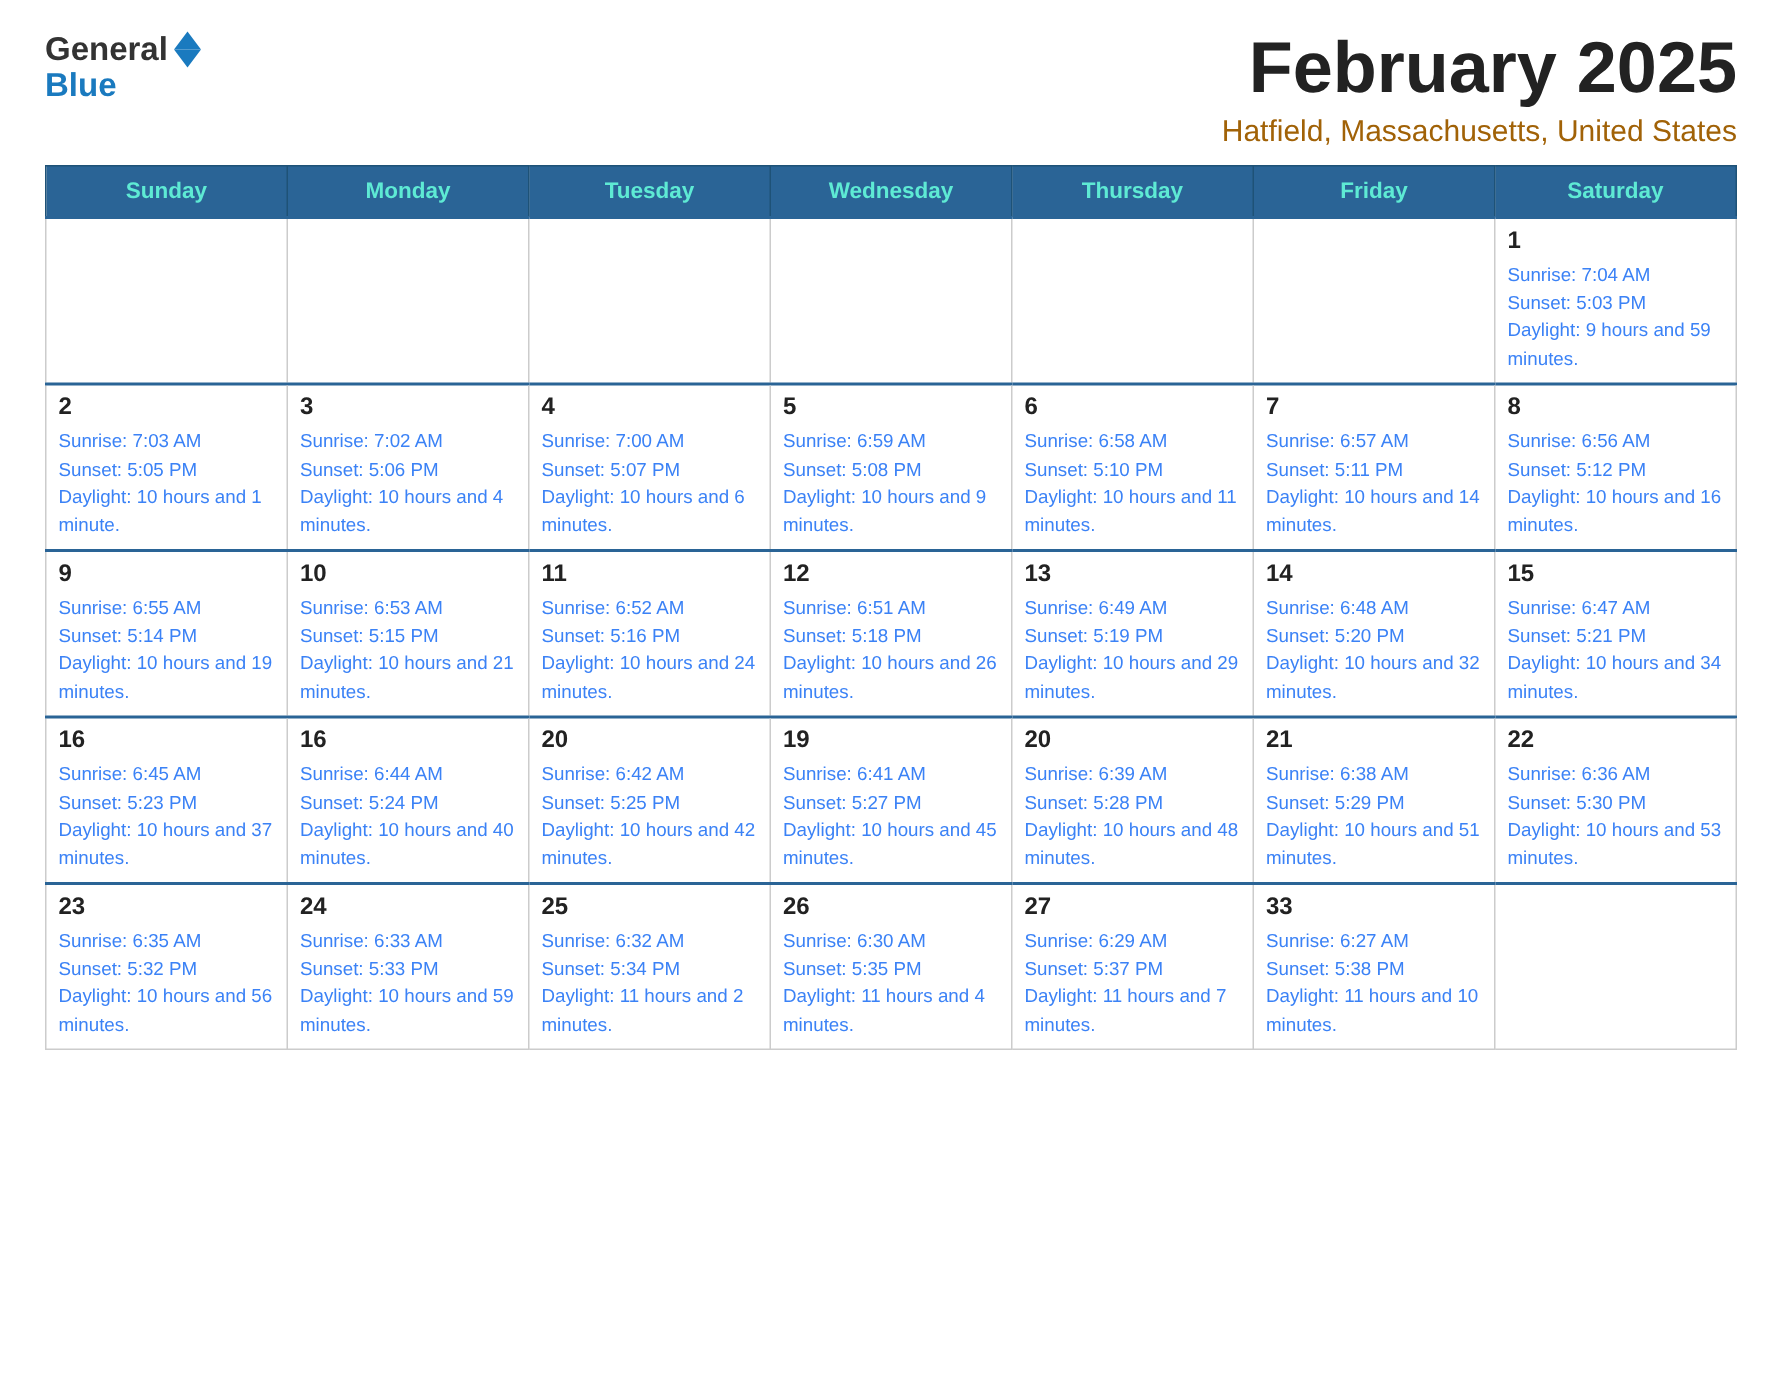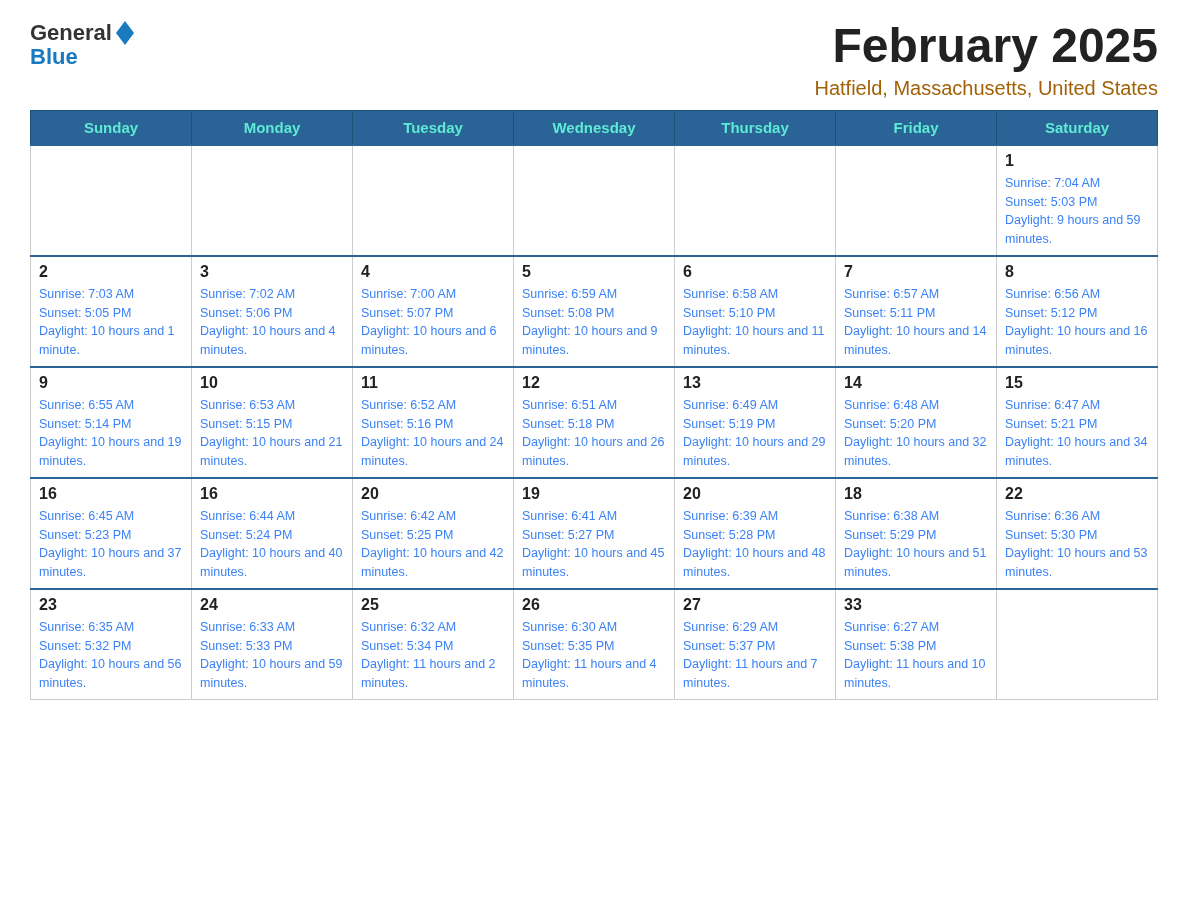"18" span.day-number { text: 18 -> 21 }
